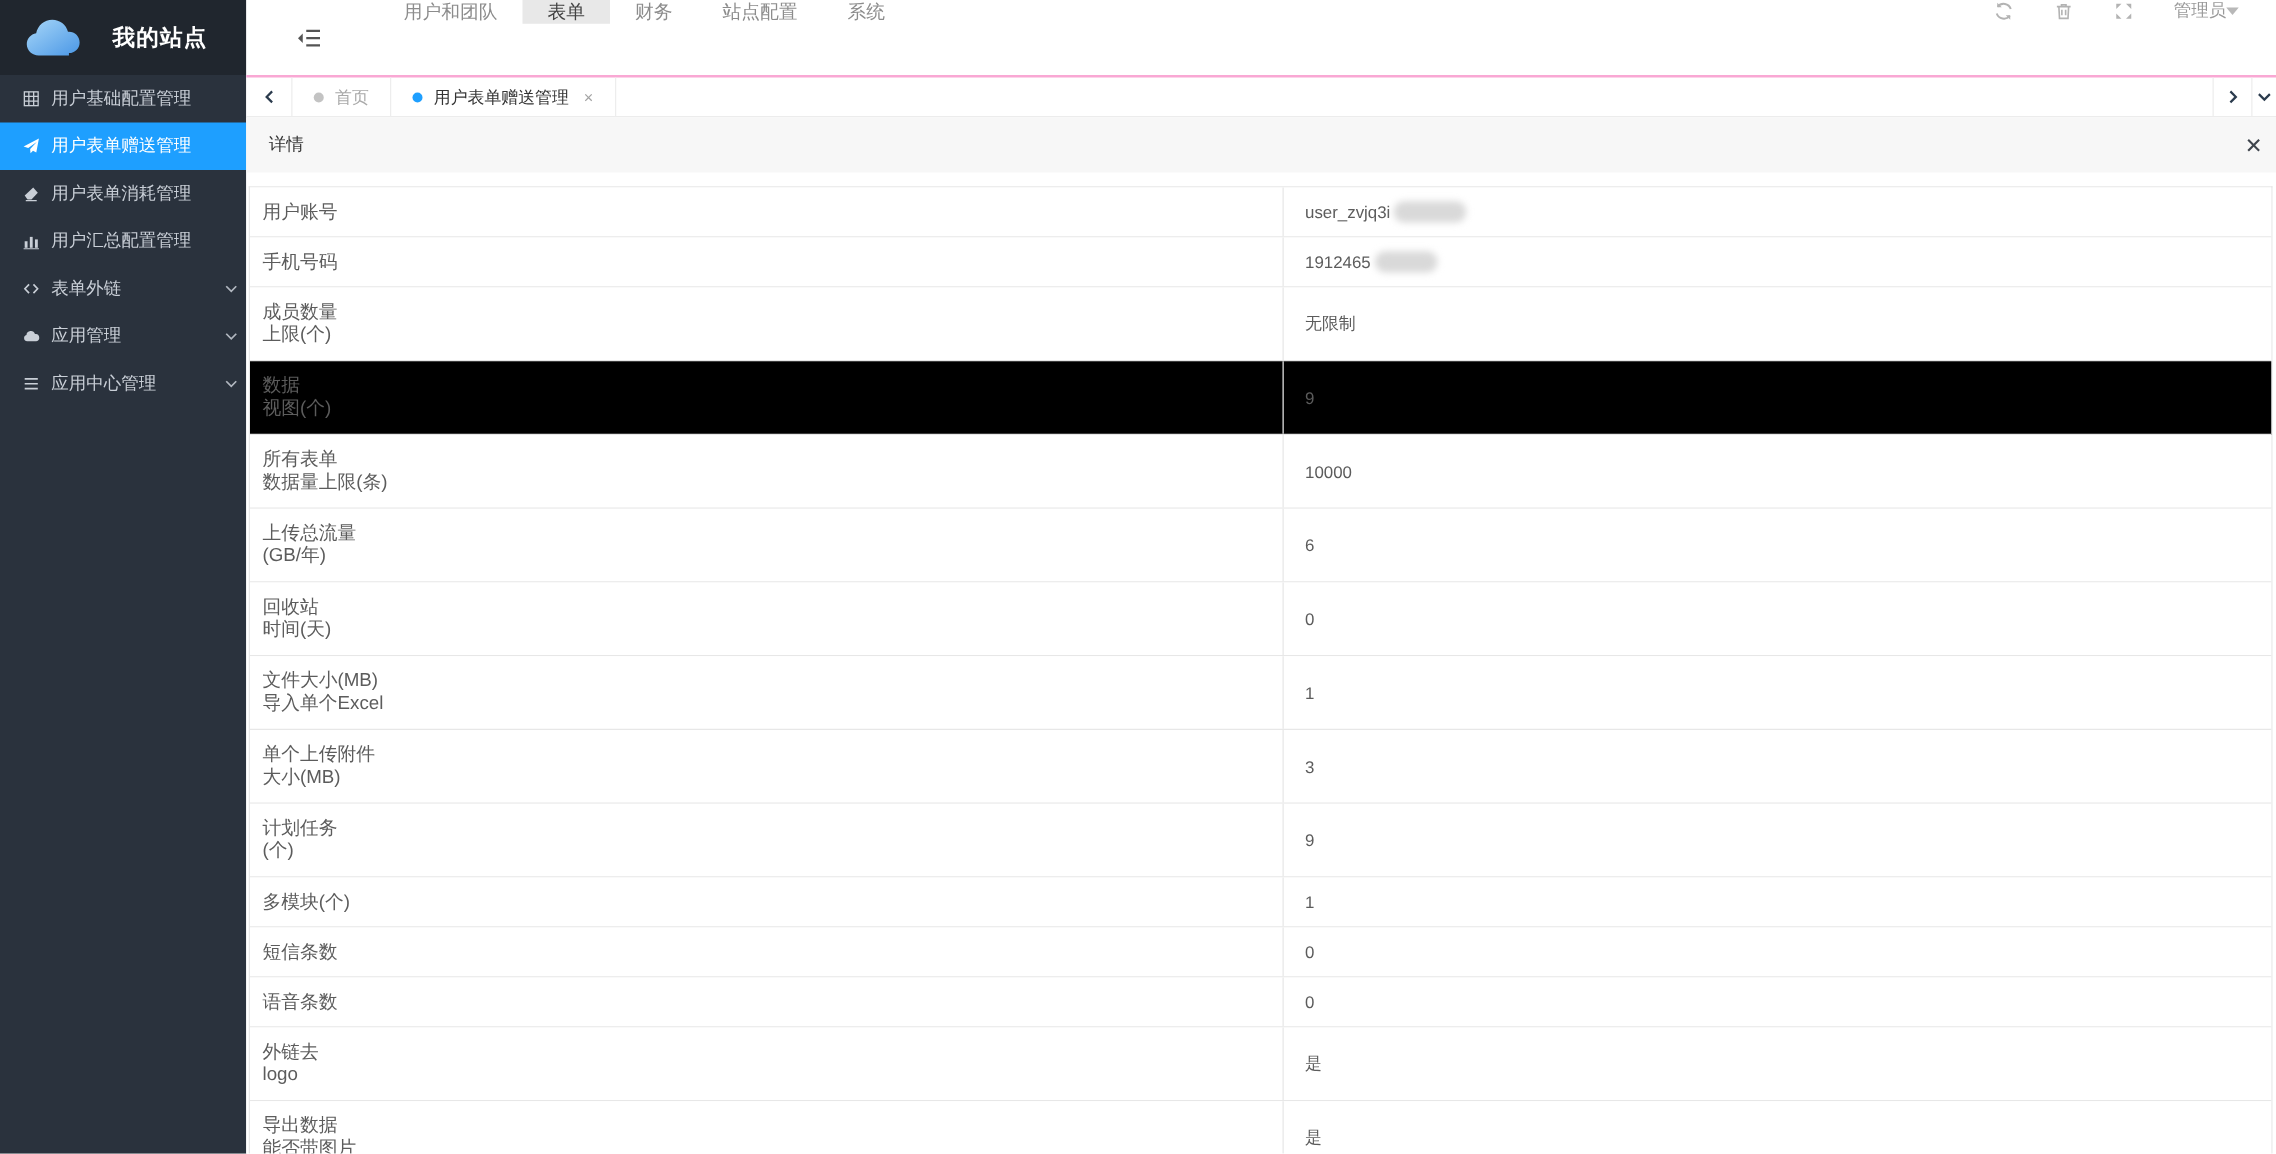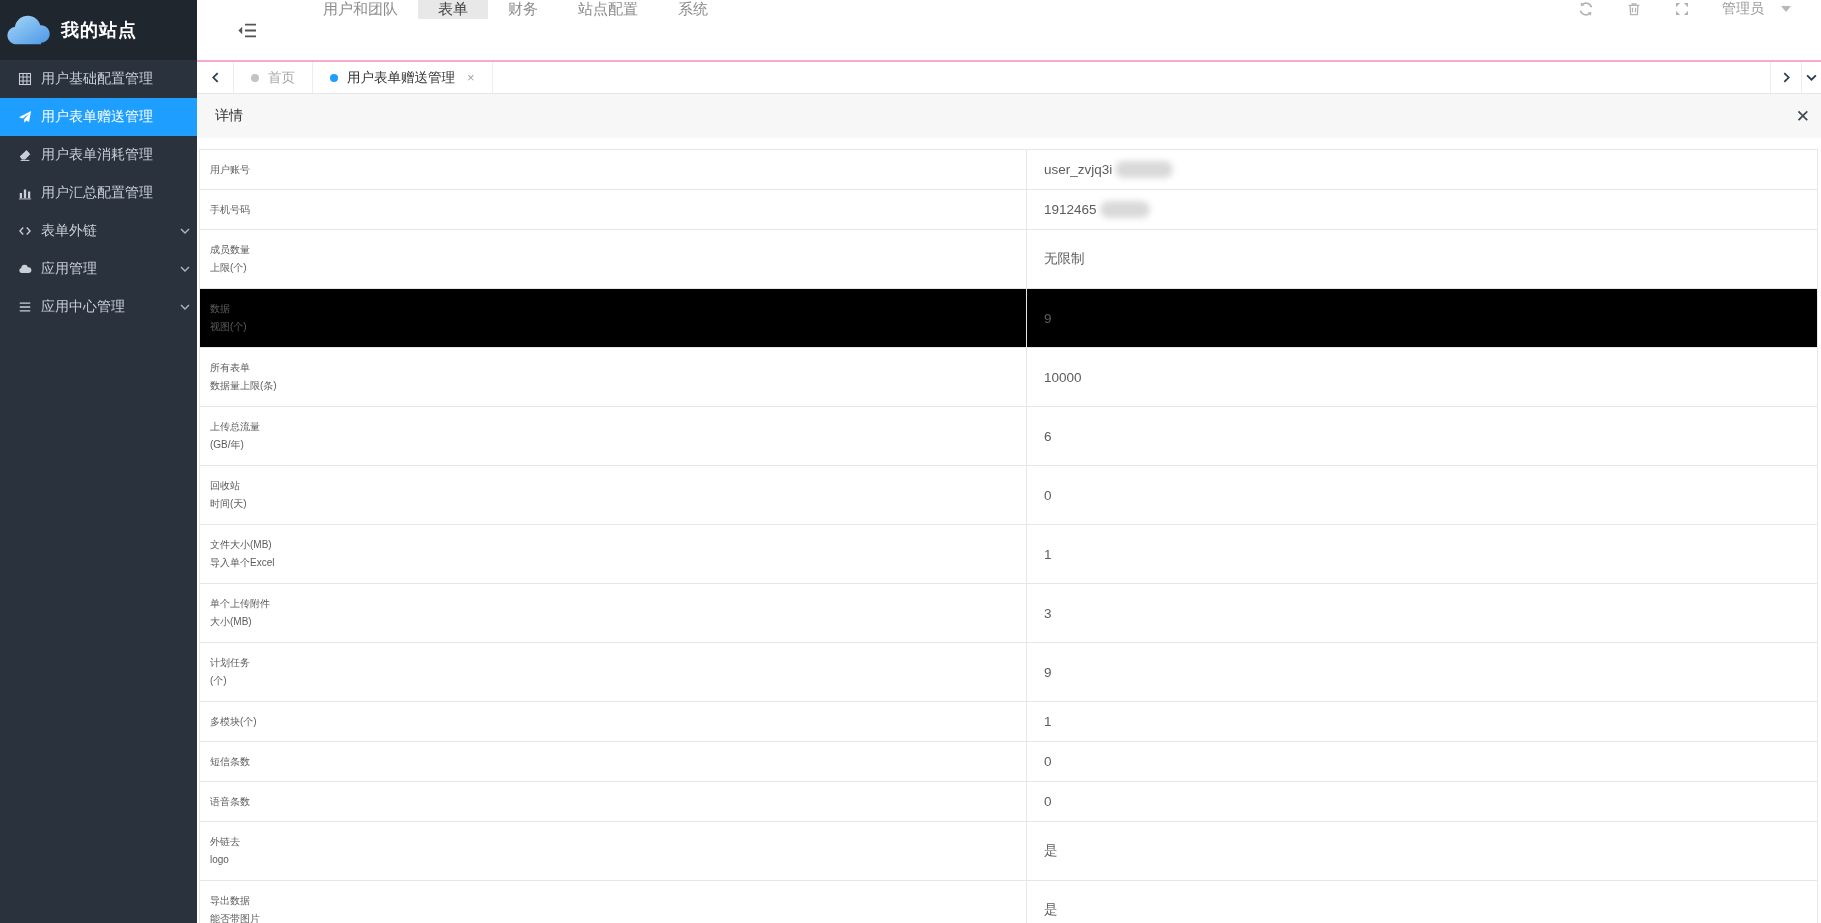"管理员" .user { gap: 17px -> 0 }
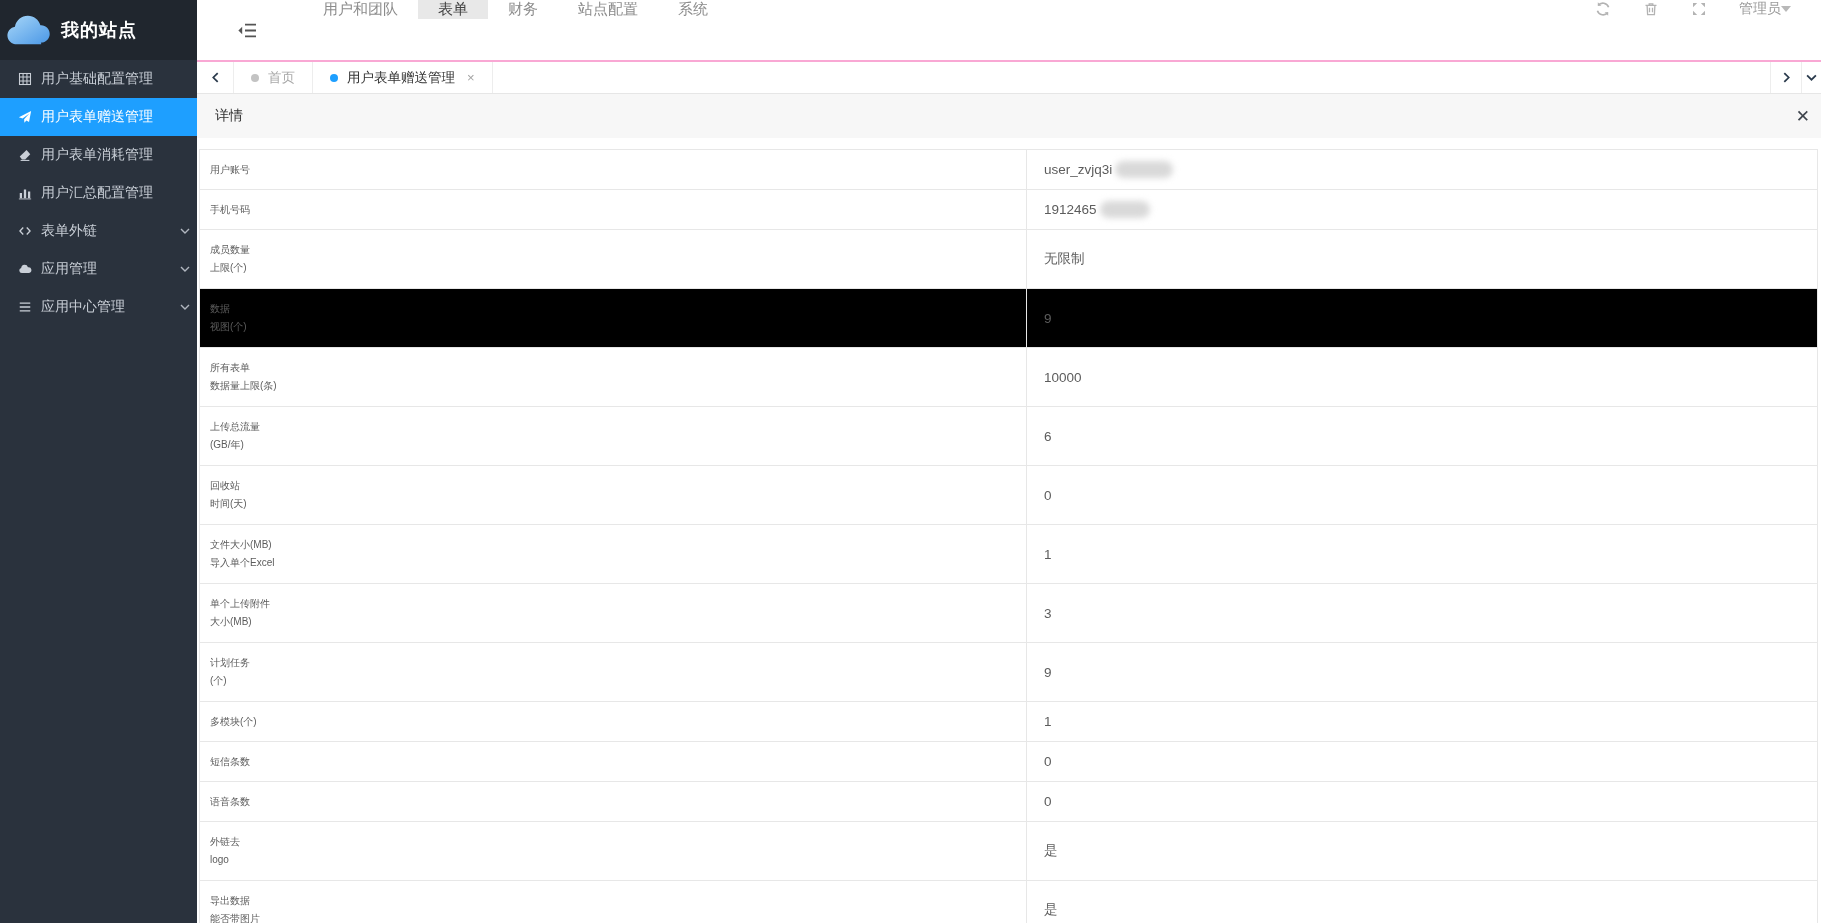"我的站点" .logo { gap: 9px -> 24px; padding-left: 6px -> 20px }
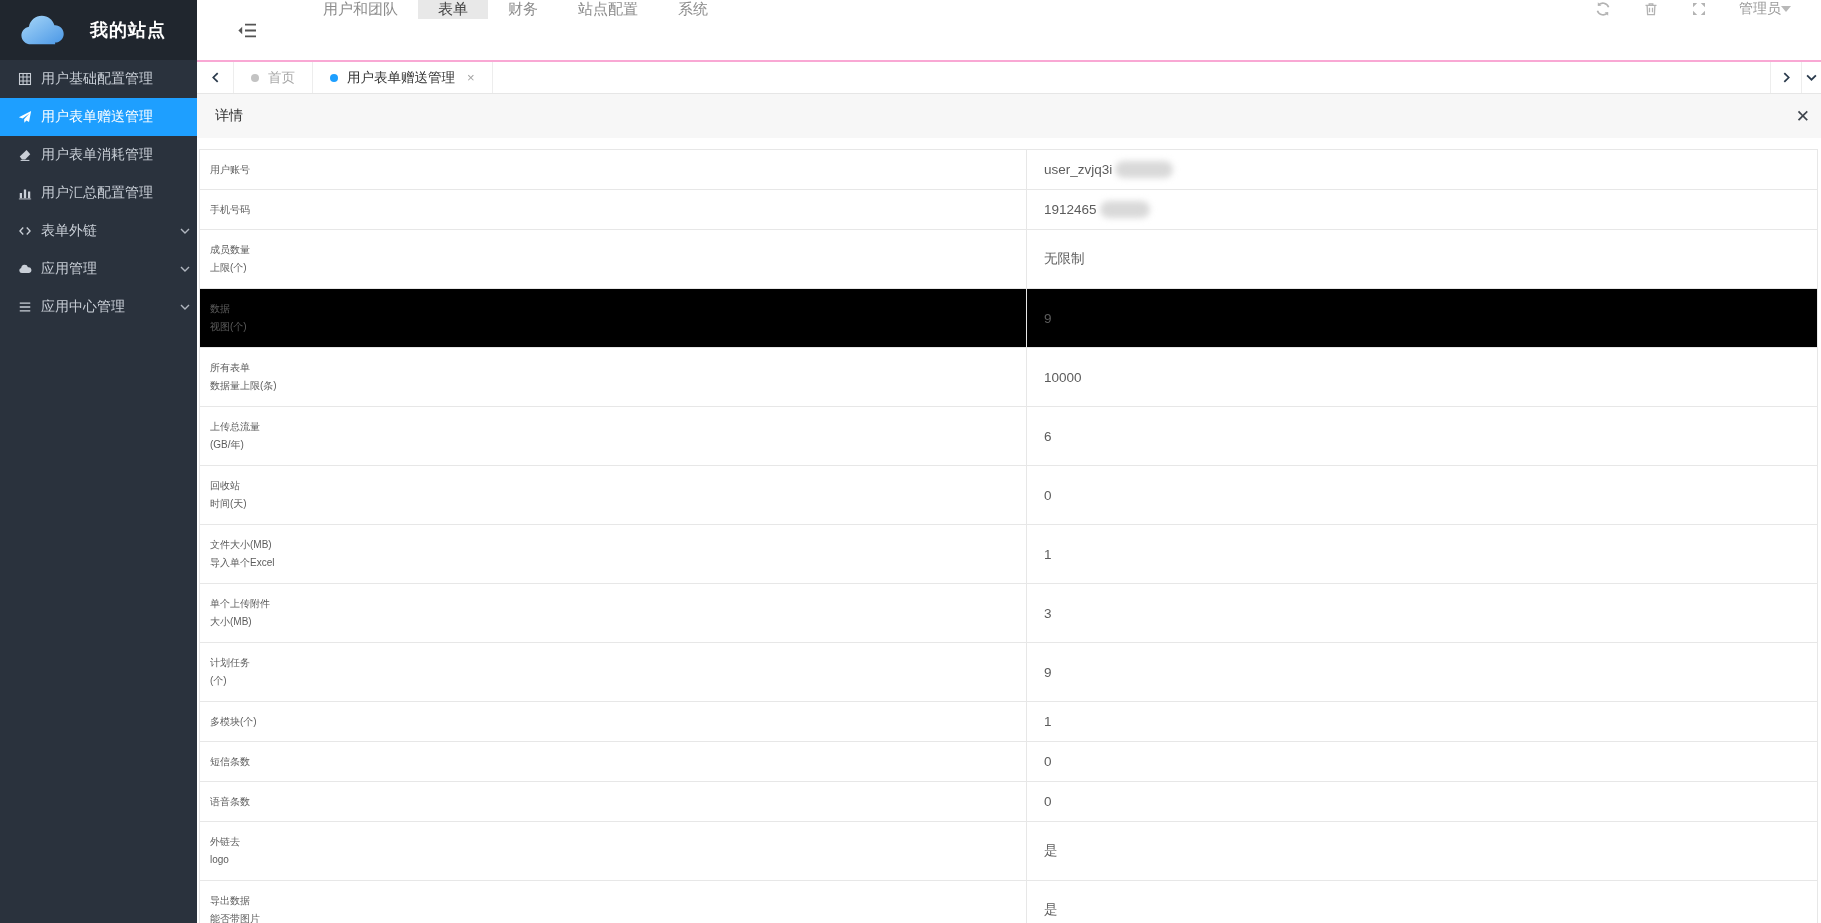"用户账号" .d-label { font-size: 10px -> 15px }
